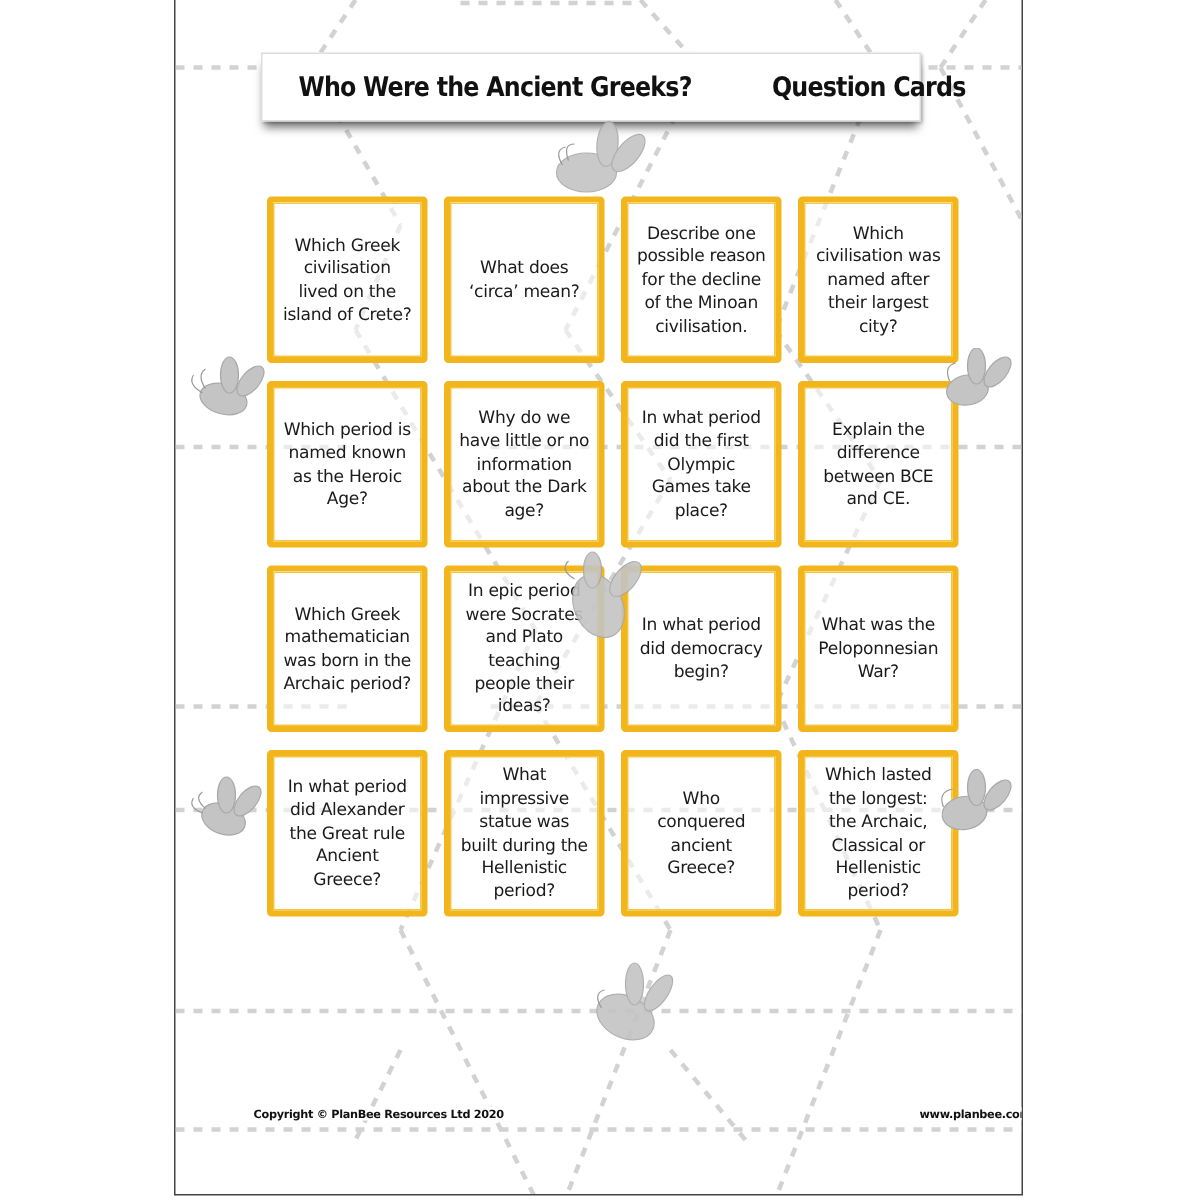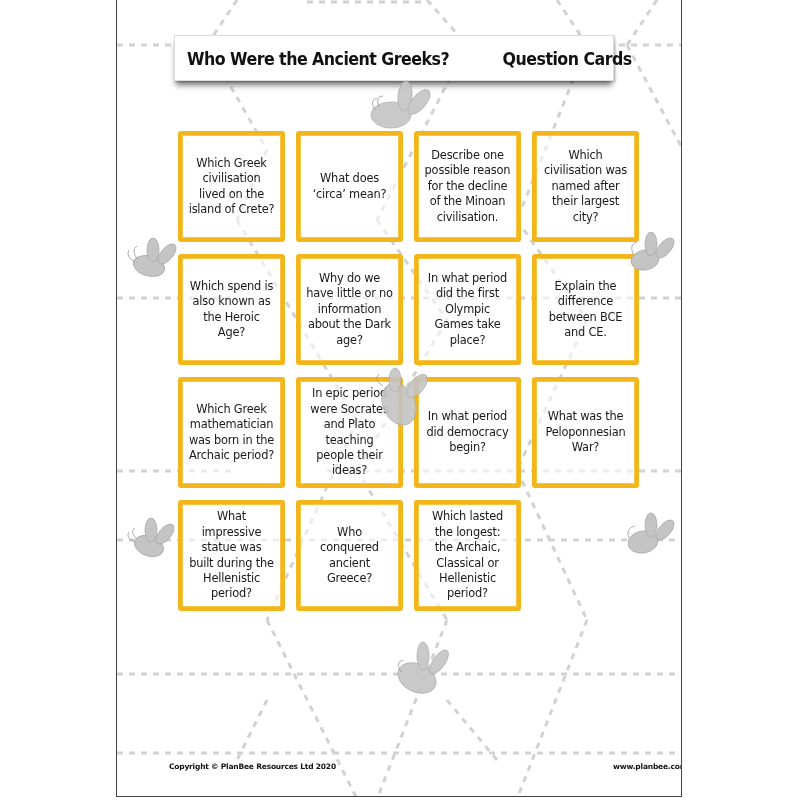"Who Were the Ancient Greeks?" .title-banner { padding: 0 14px 0 12px -> 0 14px 0 24px }
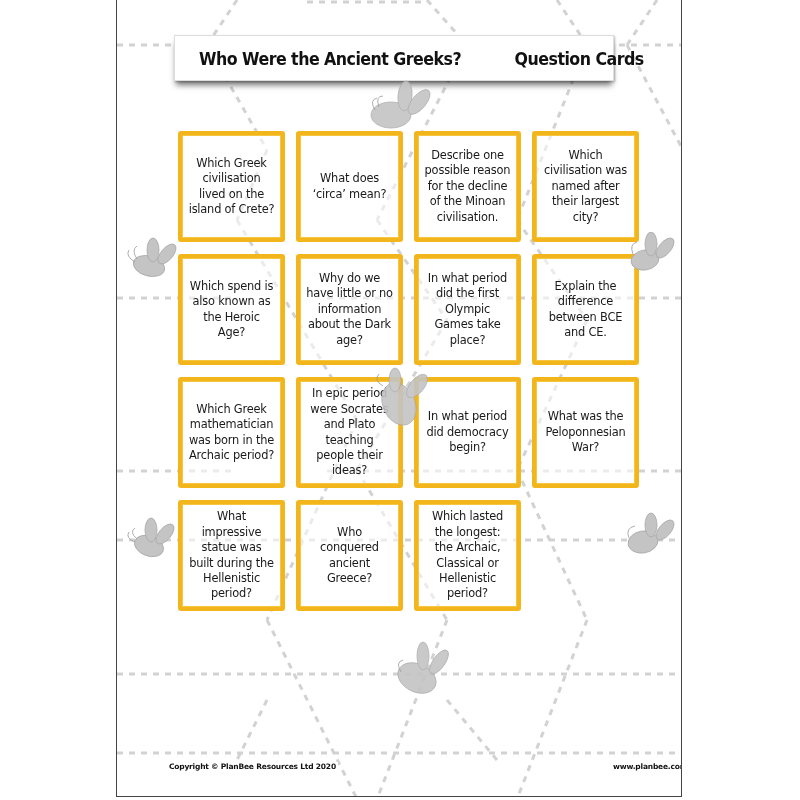"Which spend is also known" span.card-text { text: spend is also -> period is named }
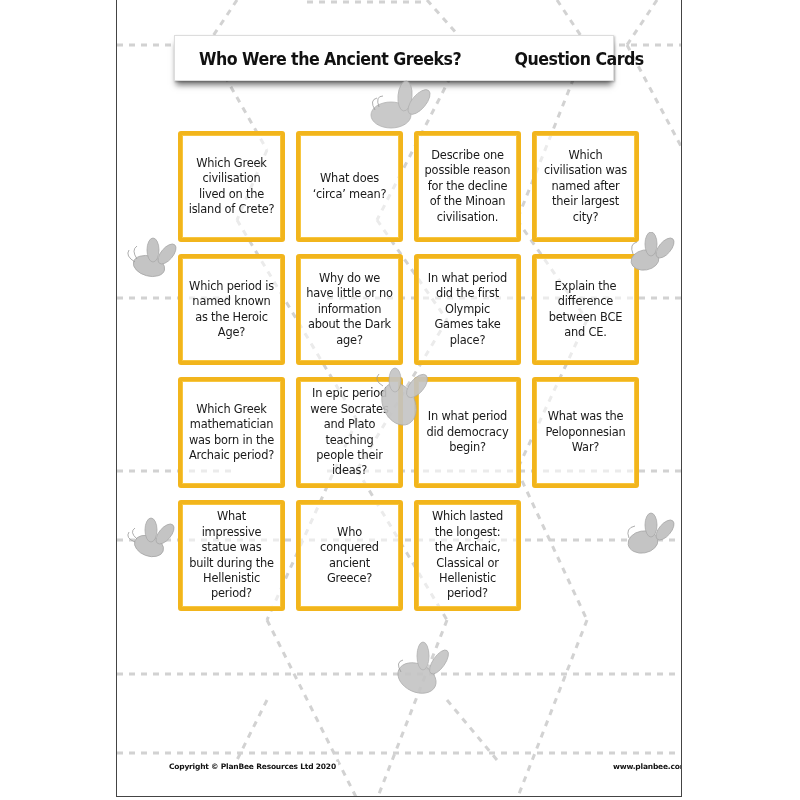"In what period did Alexander" div.card { html: none -> <div> <span>In what period did Alexander the Great rule Ancient Greece?</span> </div> }
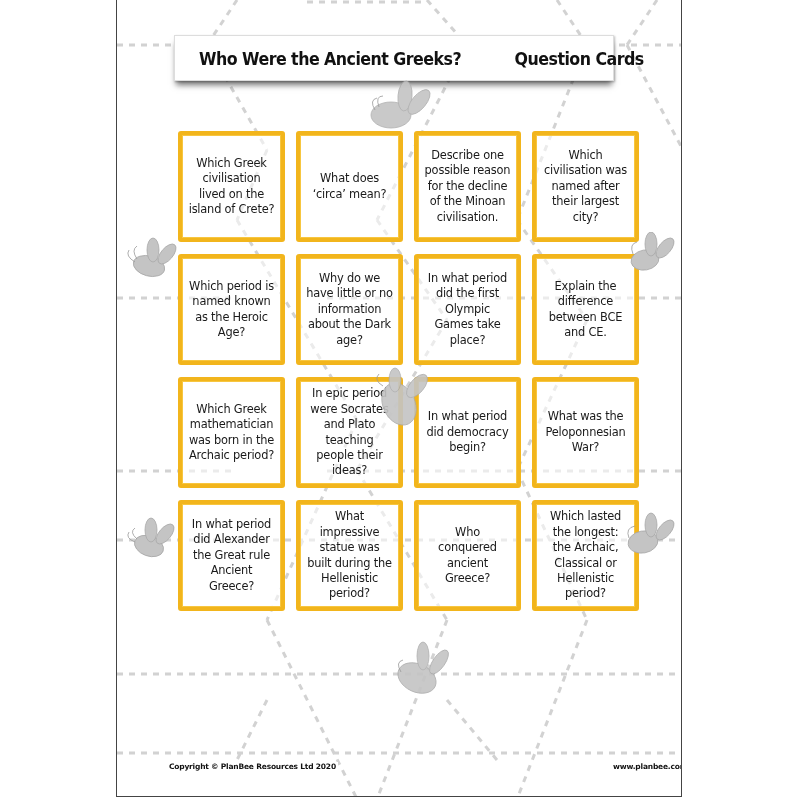"Copyright © PlanBee Resources Ltd" .footer-left, .footer-right { top: 762px -> 738px }
